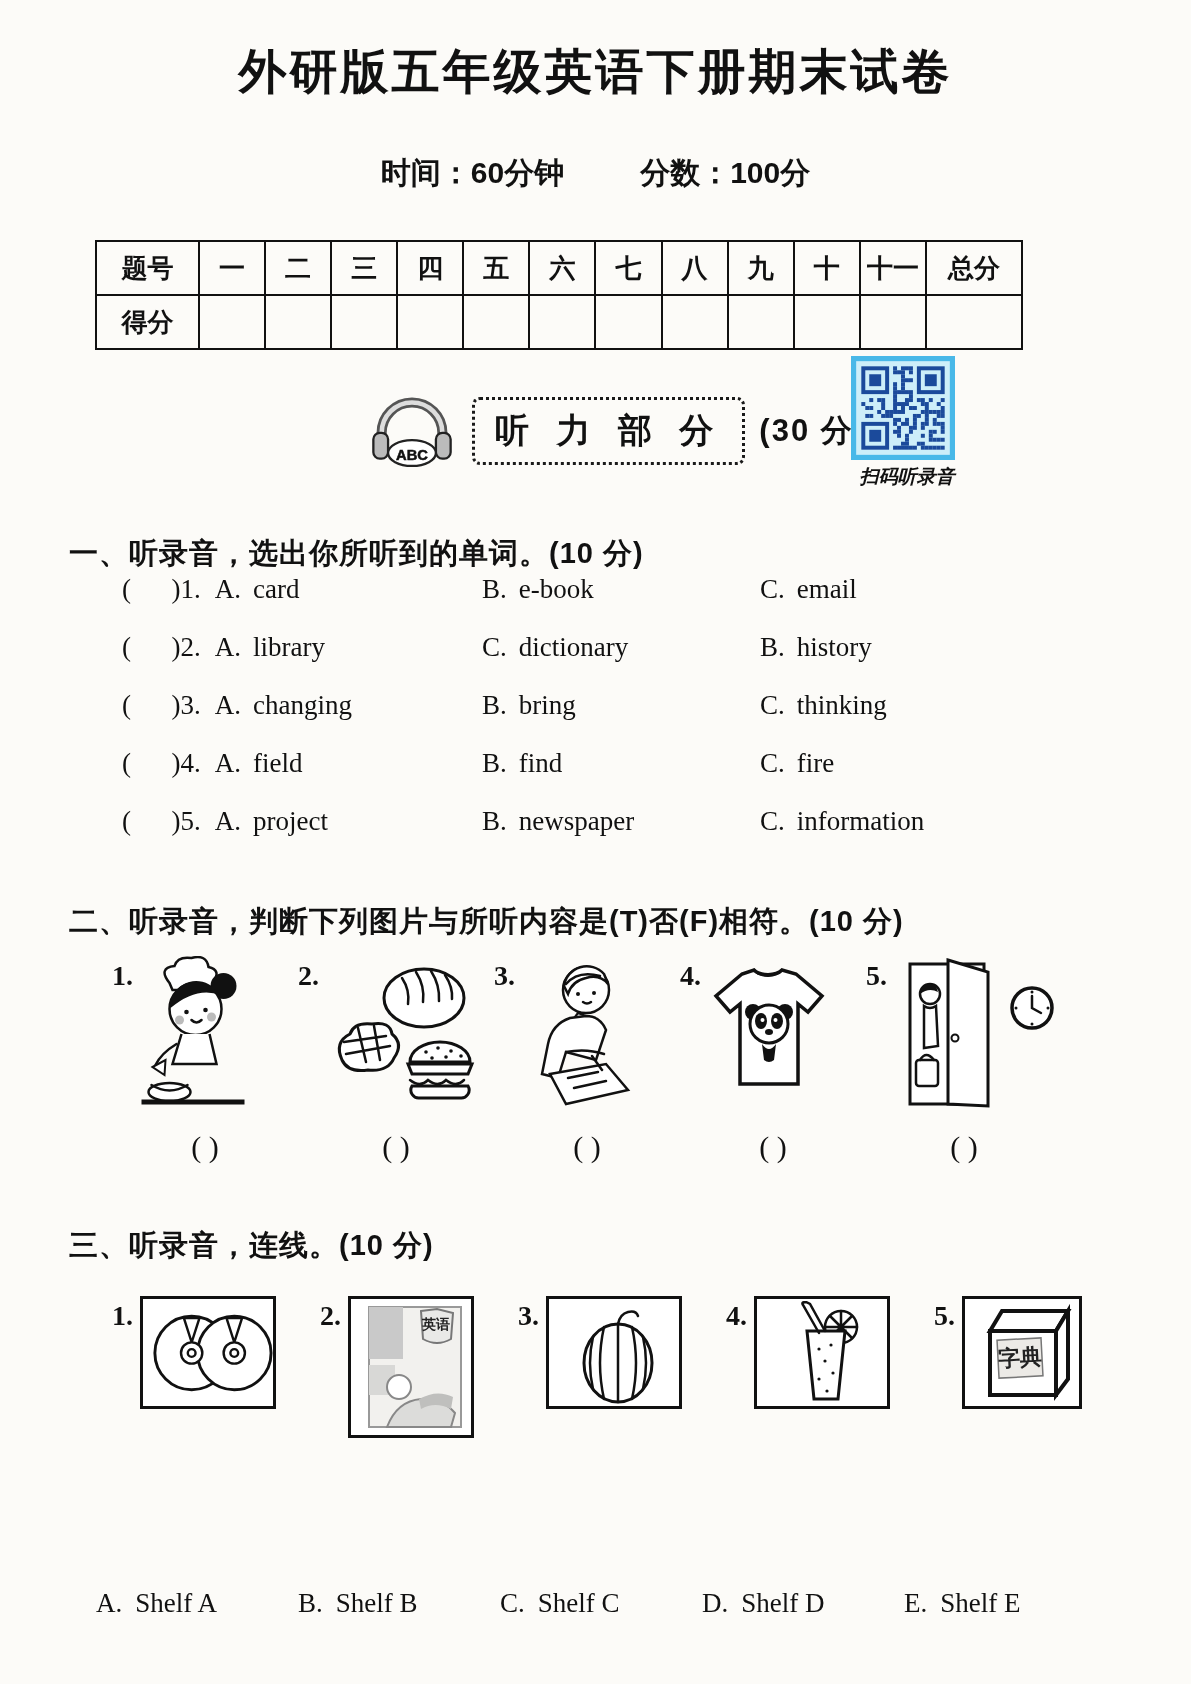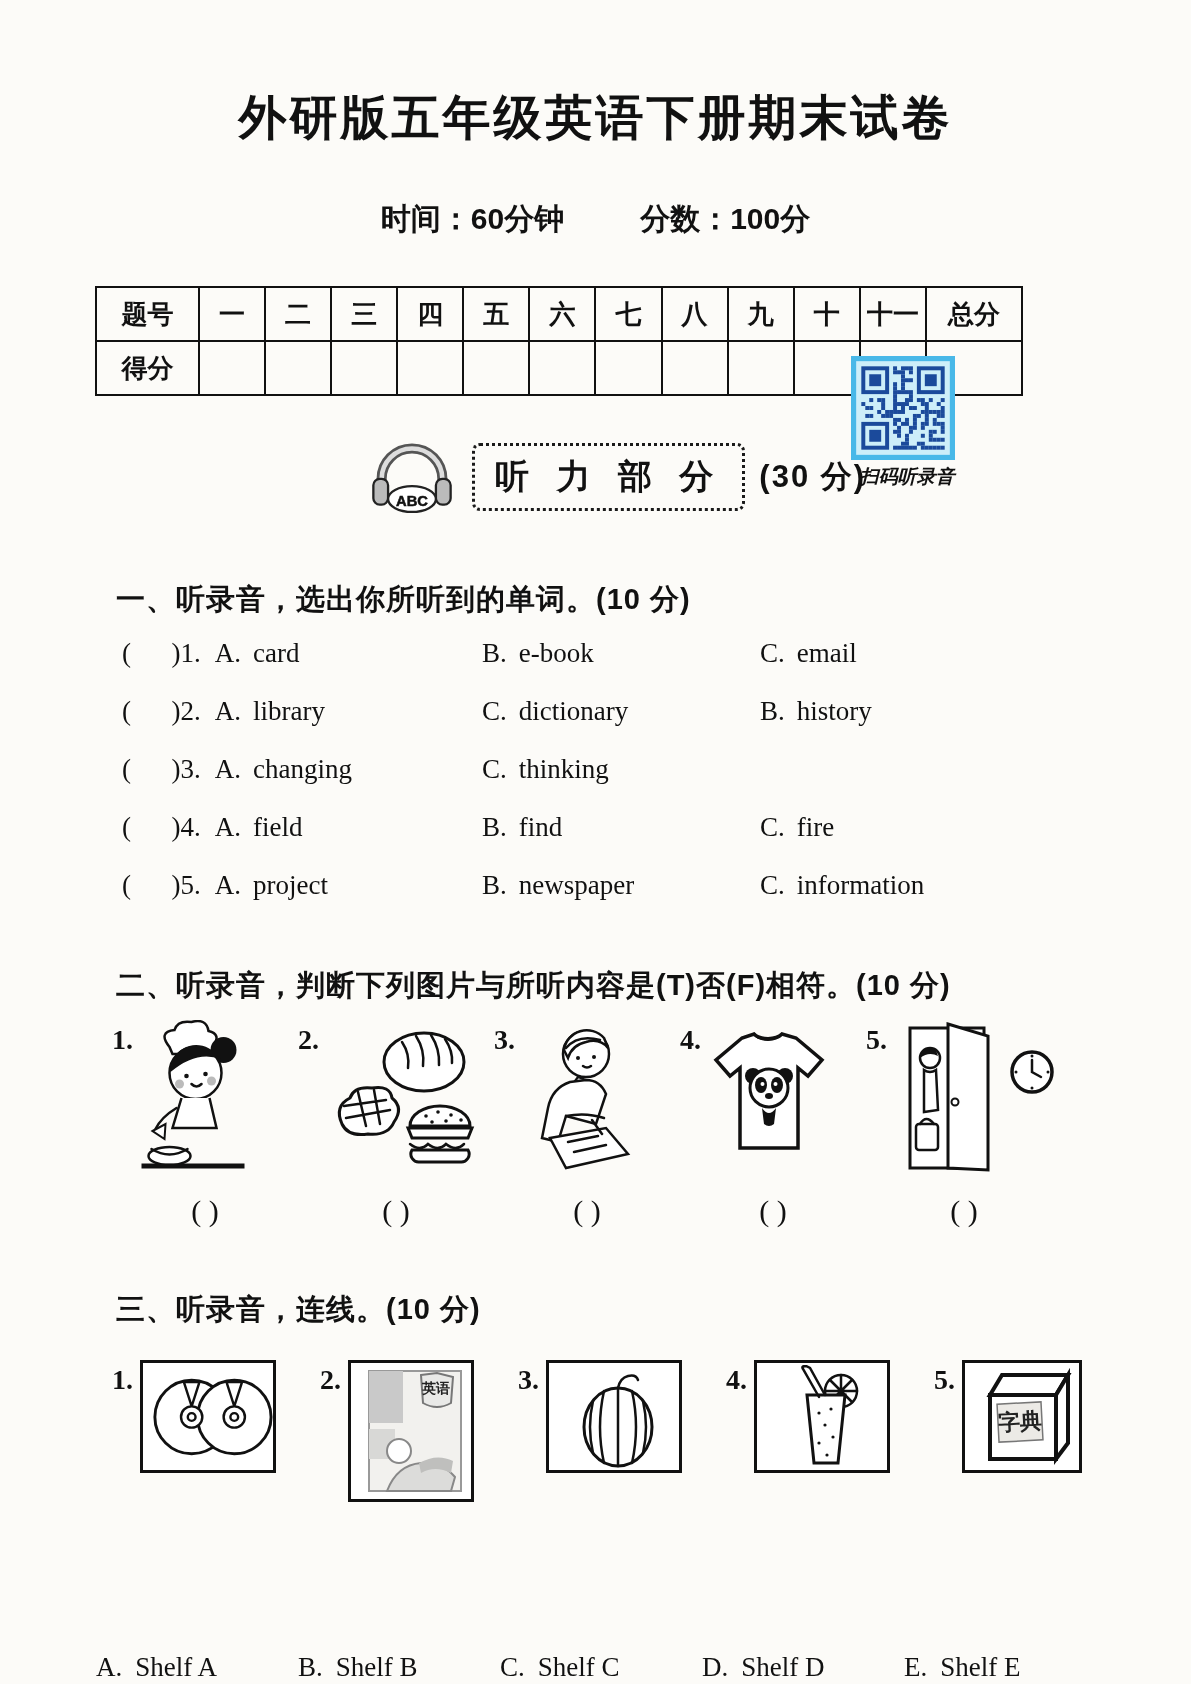"外研版五年级英语下册期末试卷" .title { margin-top: 46px -> none }
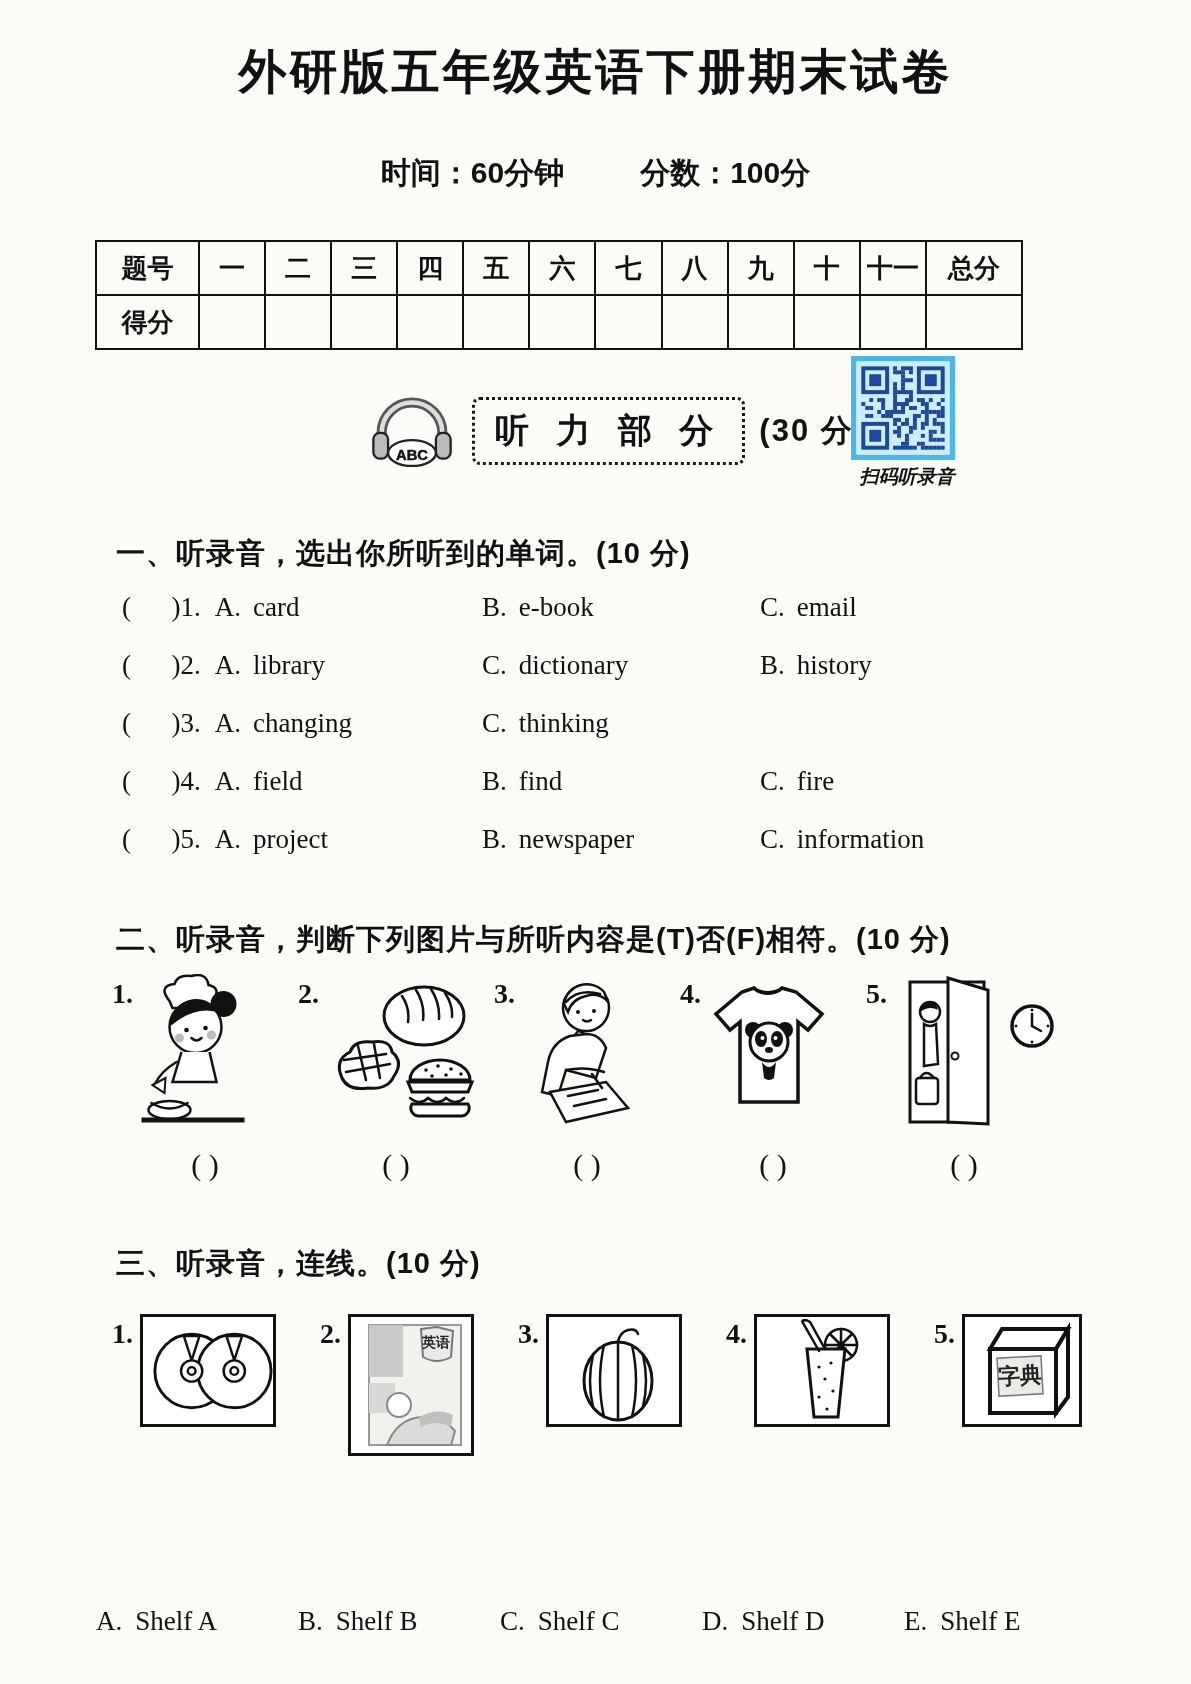"一、听录音，选出你所听到的单词。(10 分)" .sec-heading { margin: 62px 0 0 116px -> 62px 0 0 69px }
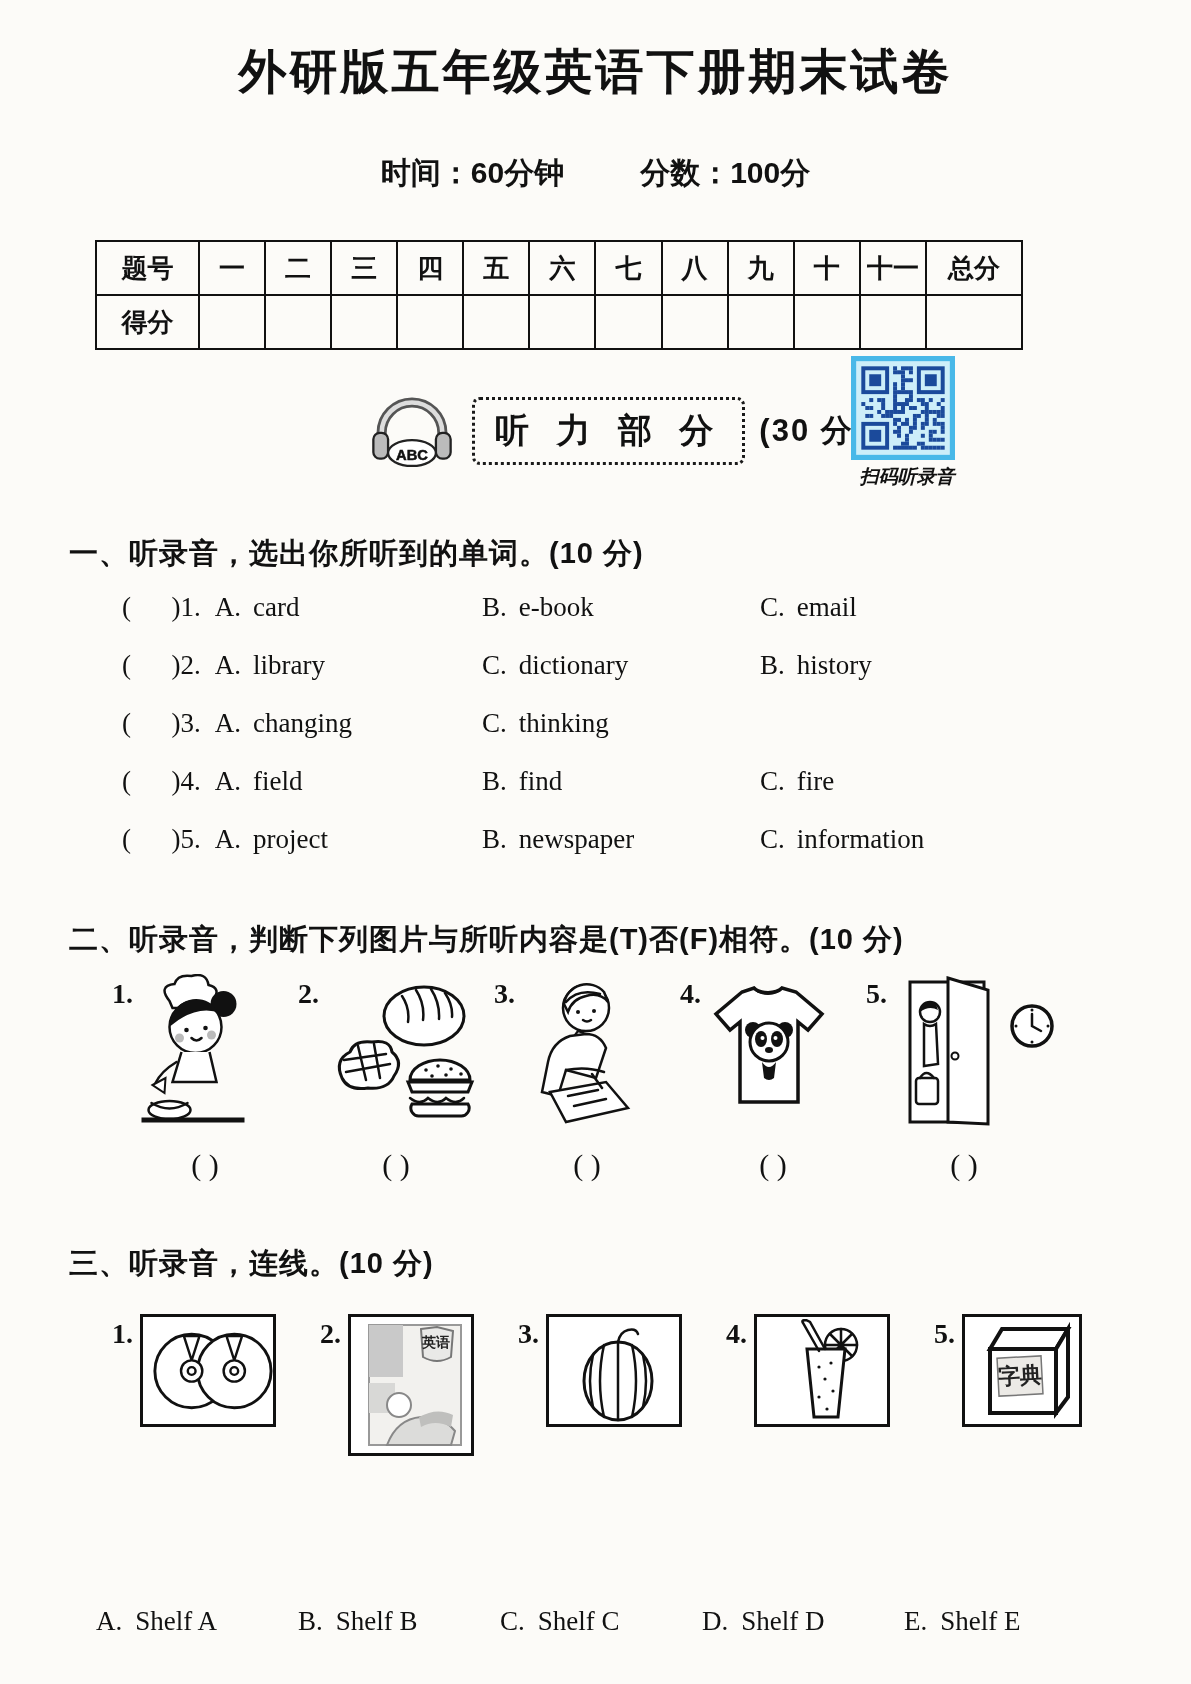"( )1. A. card" .q-list { margin-top: 18px -> 0 }
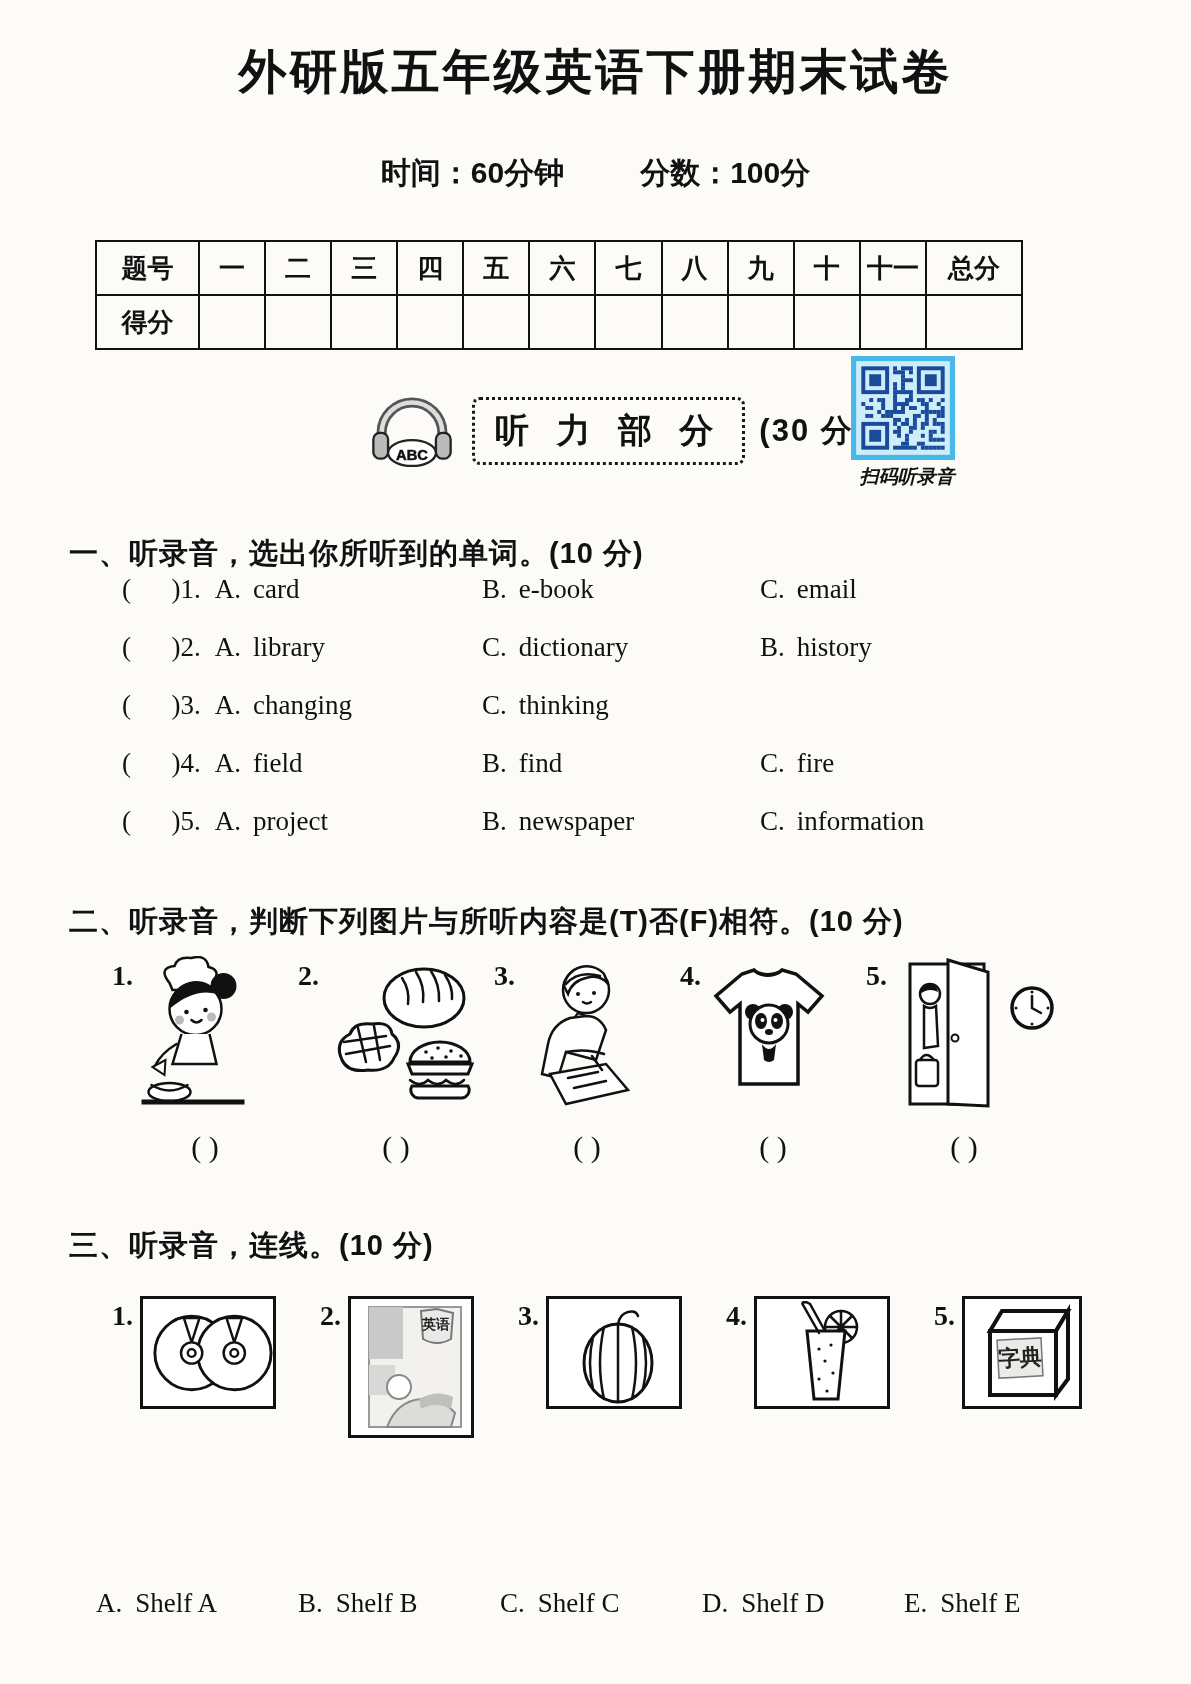"B. bring" span { html: none -> <span><span>B.</span><span>bring</span></span> }
